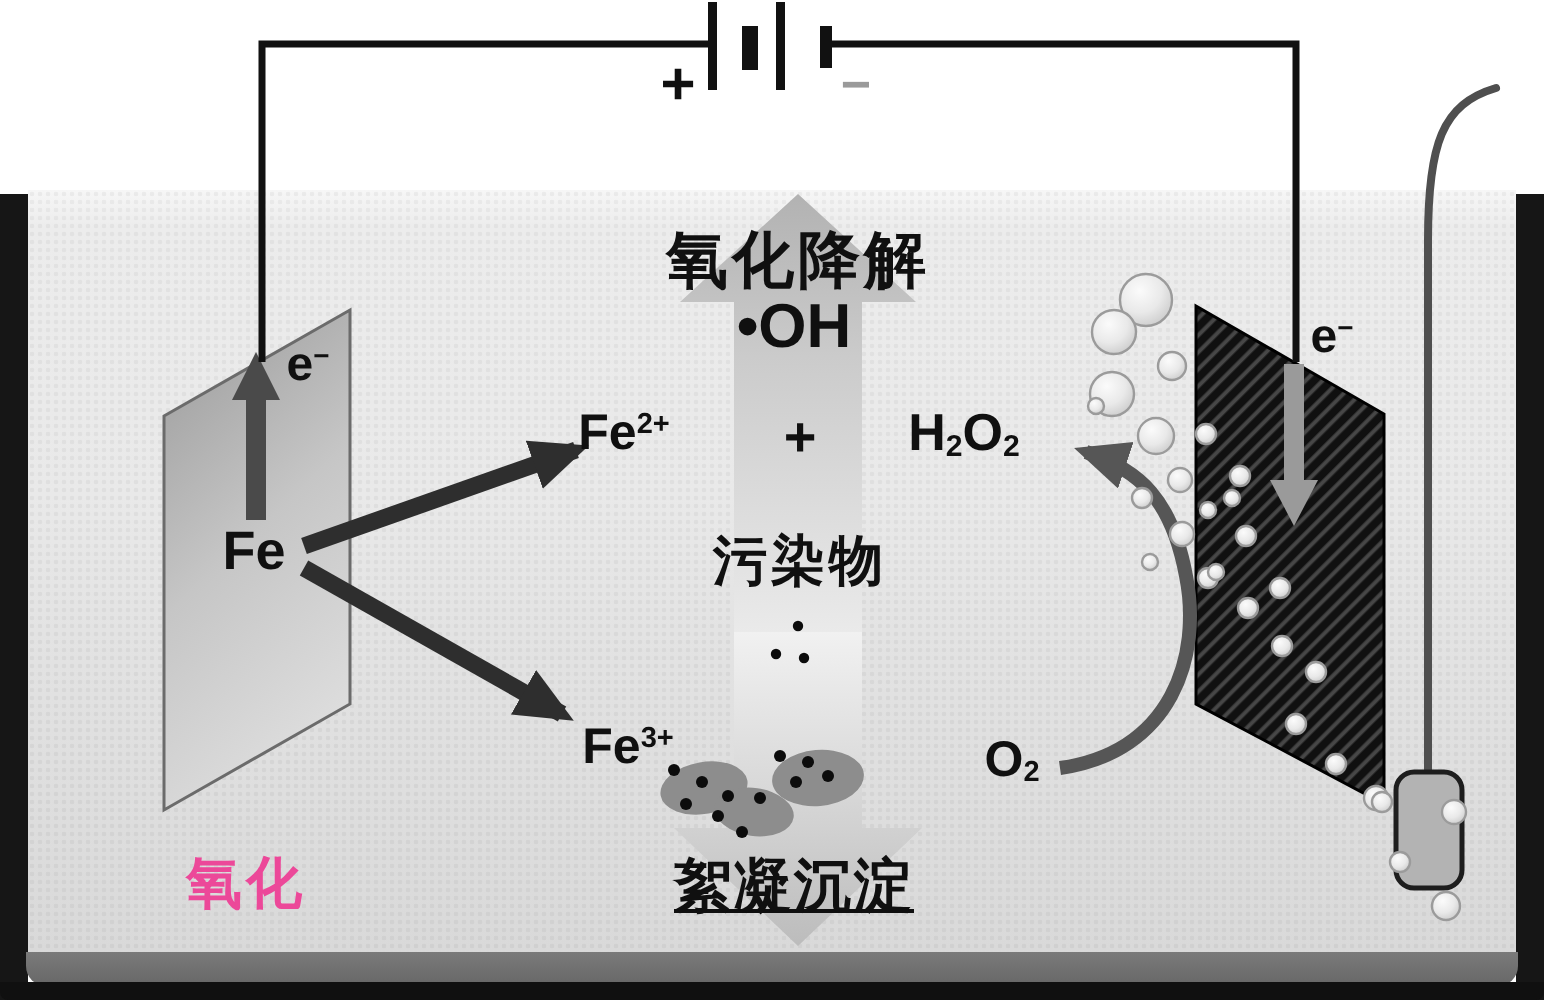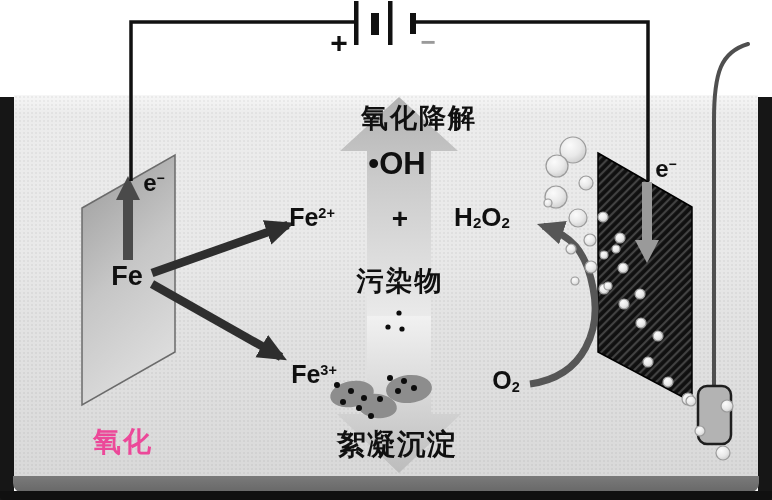"氧化降解" div.lbl { font-size: 27px -> 31px; margin-left: 20px -> none; top: 118px -> 130px }
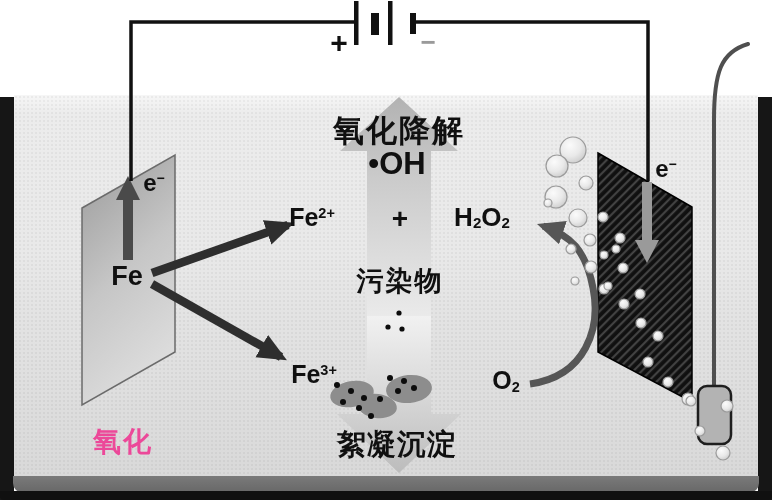"絮凝沉淀" div.lbl { text-decoration: none -> underline }
